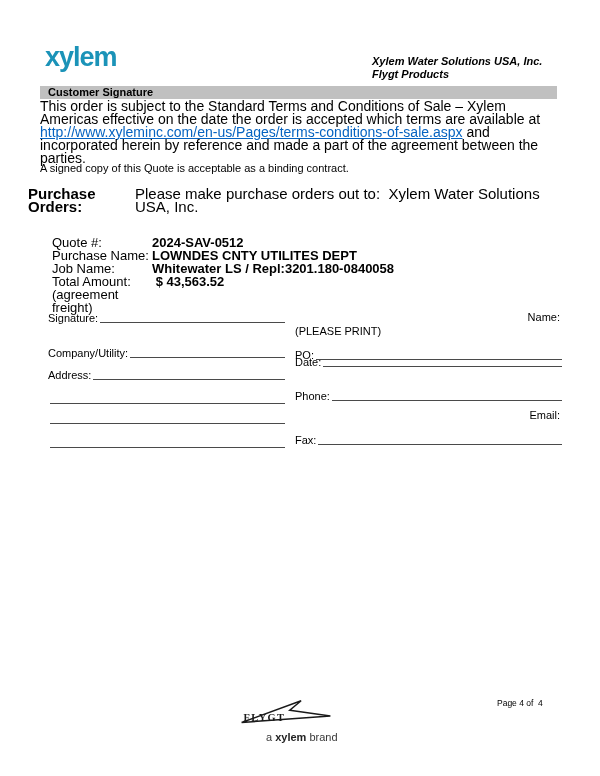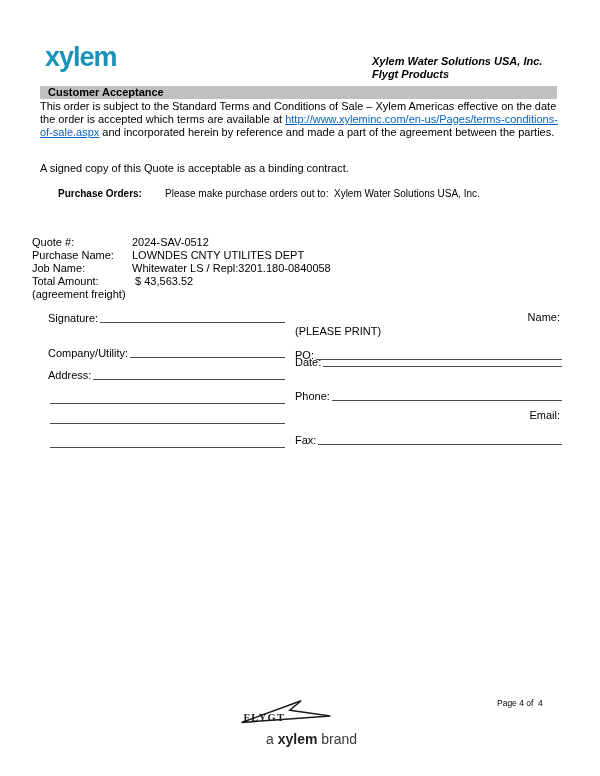"Customer Acceptance" div.section-bar { text: Acceptance -> Signature }
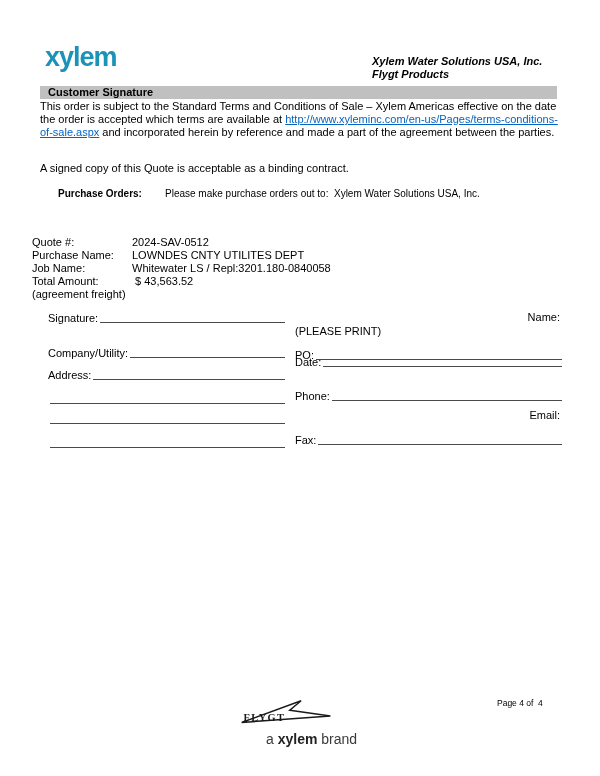"This order is subject to" .terms { font-size: 11px -> 14px }
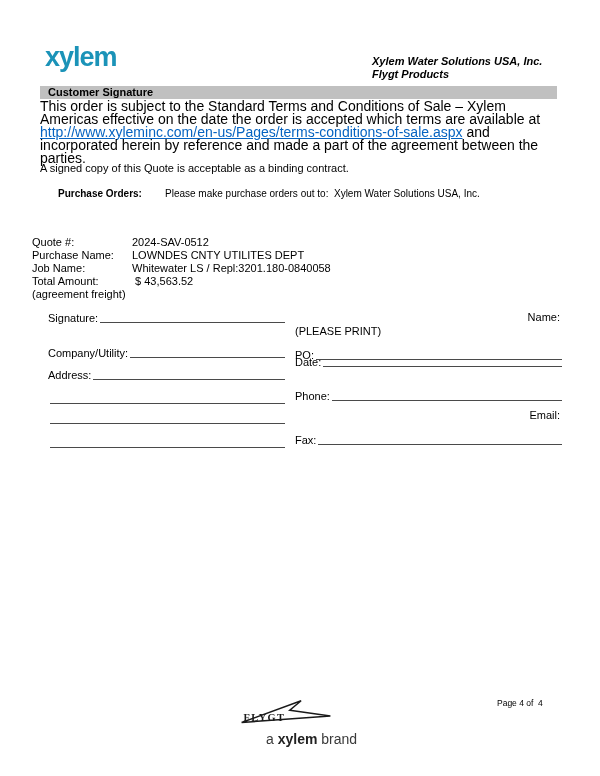"Purchase Orders:" .po-line { font-size: 10px -> 15px; left: 58px -> 28px }
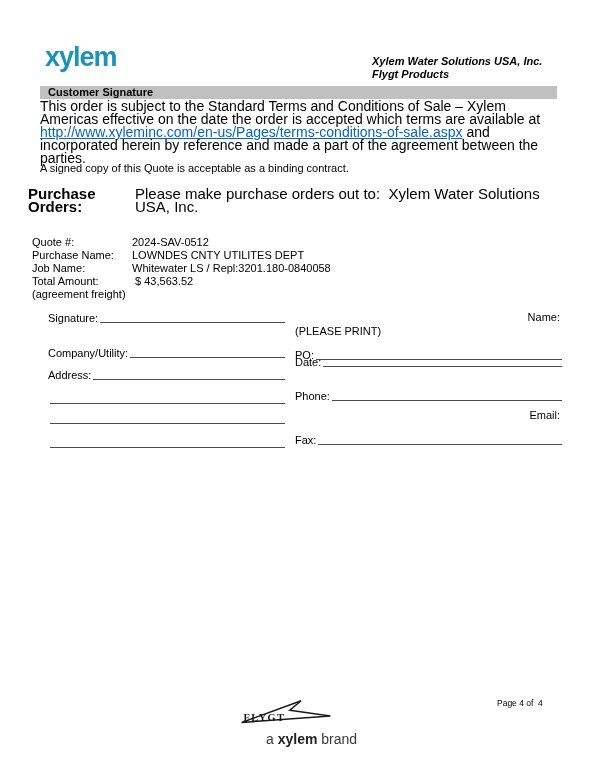"Quote #:" .quote-block { font-size: 11px -> 13px; left: 32px -> 52px }
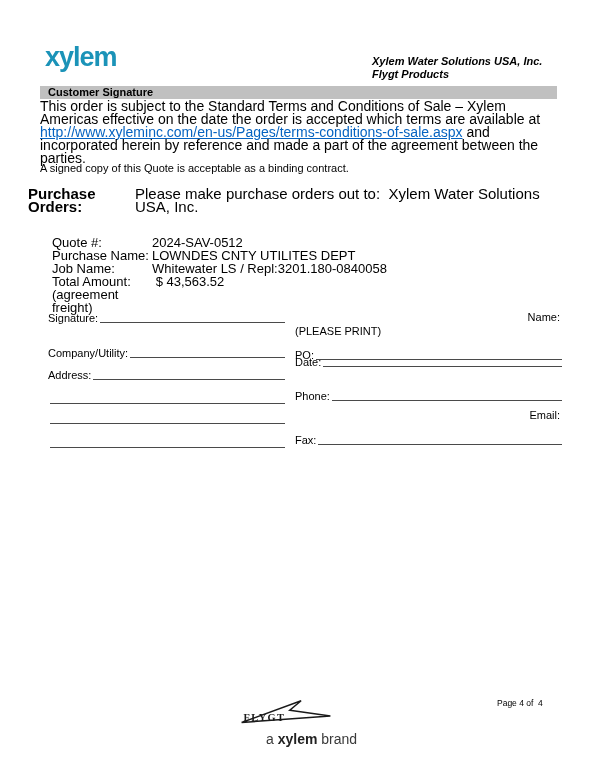"2024-SAV-0512" .q-value { font-weight: none -> bold }
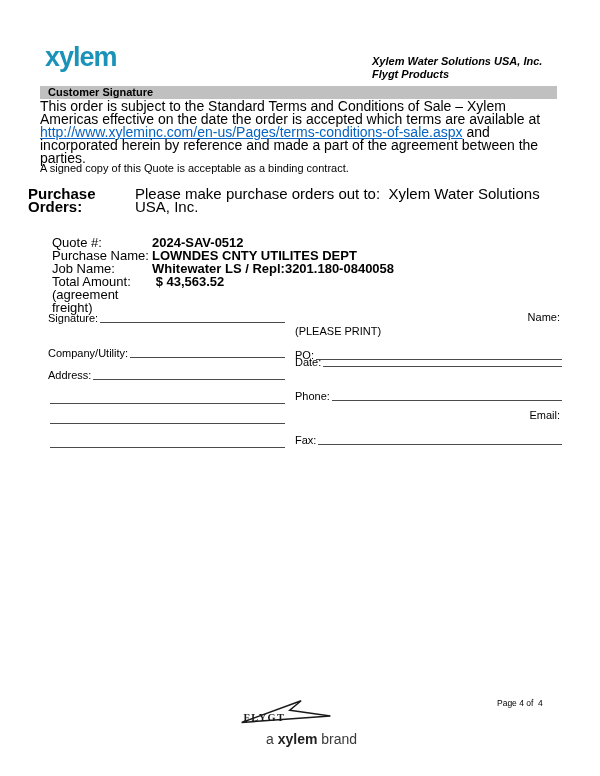"a xylem brand" .brand-line { font-size: 14px -> 11px }
